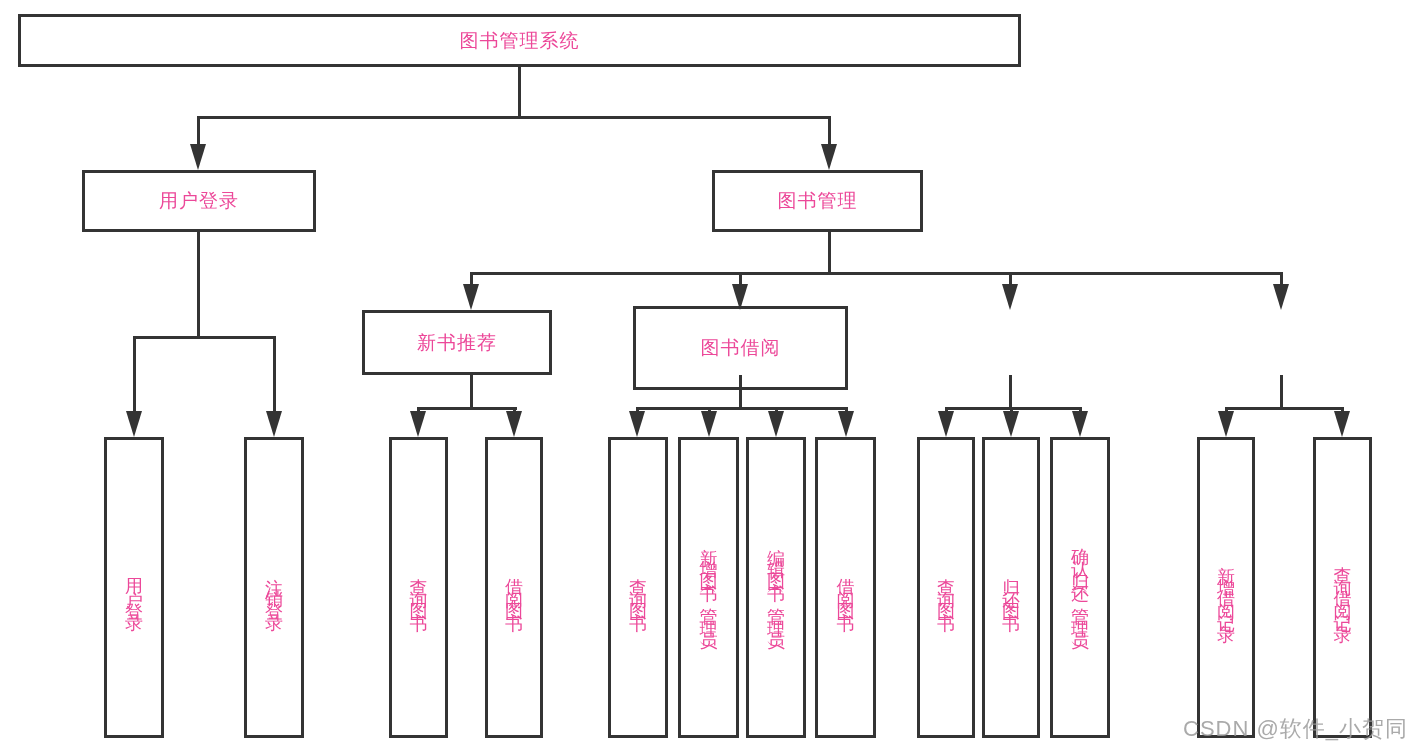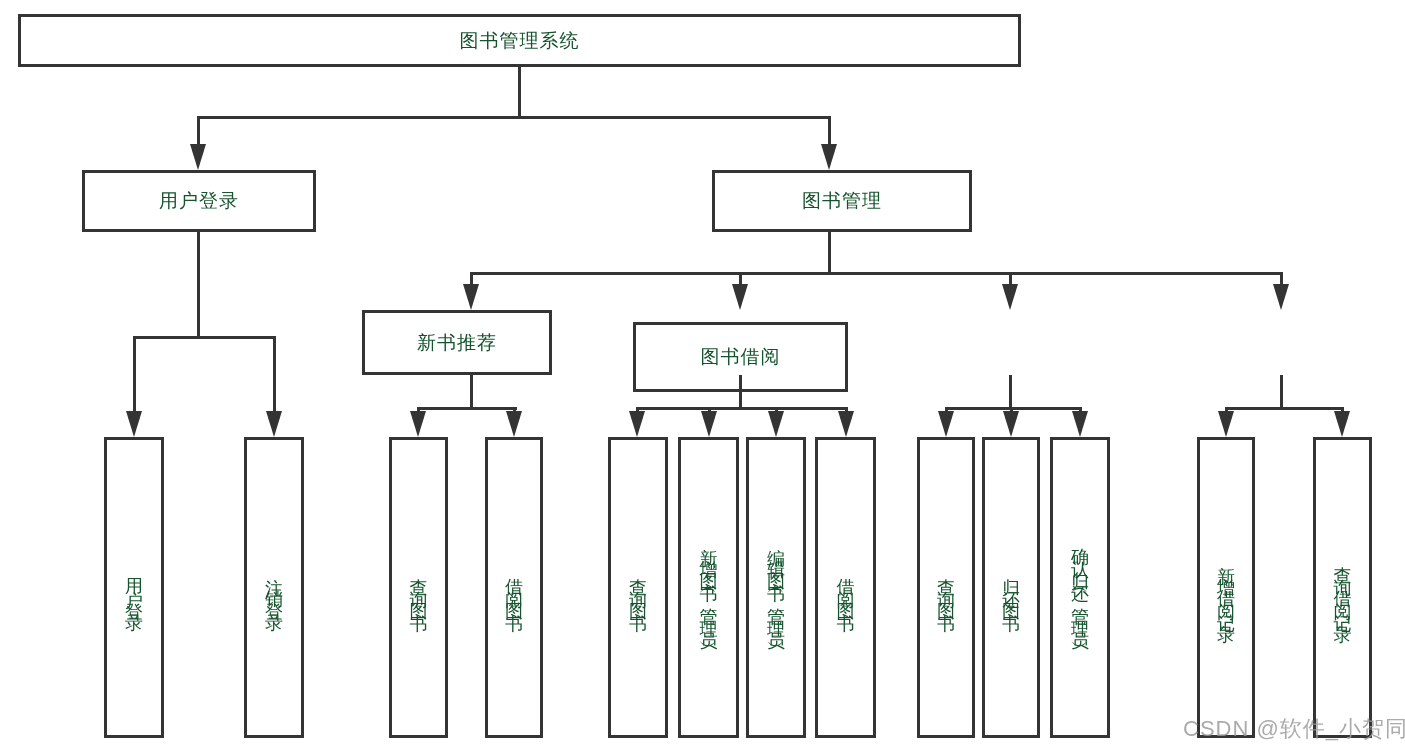"图书管理系统" .node { color: #14532d -> #ec4899 }
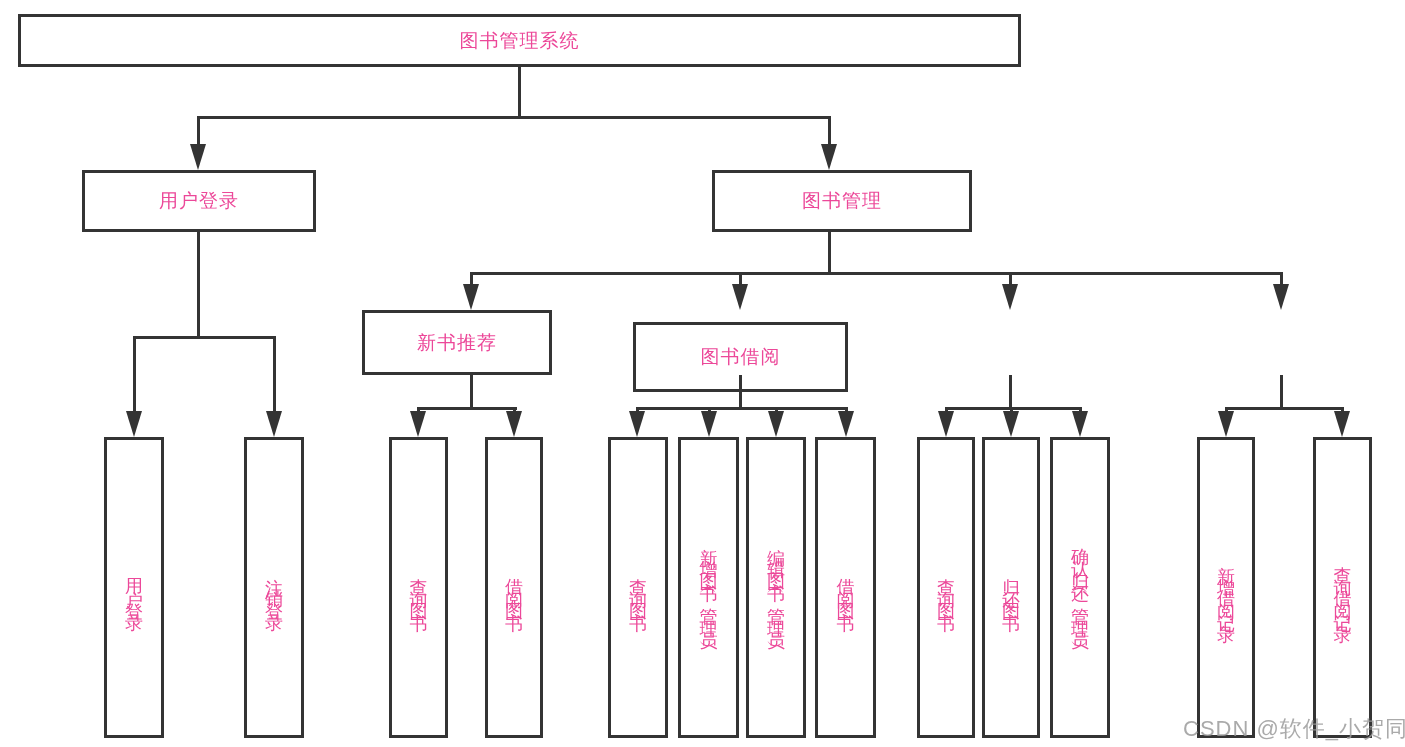"图书管理" div.node { width: 260px -> 211px }
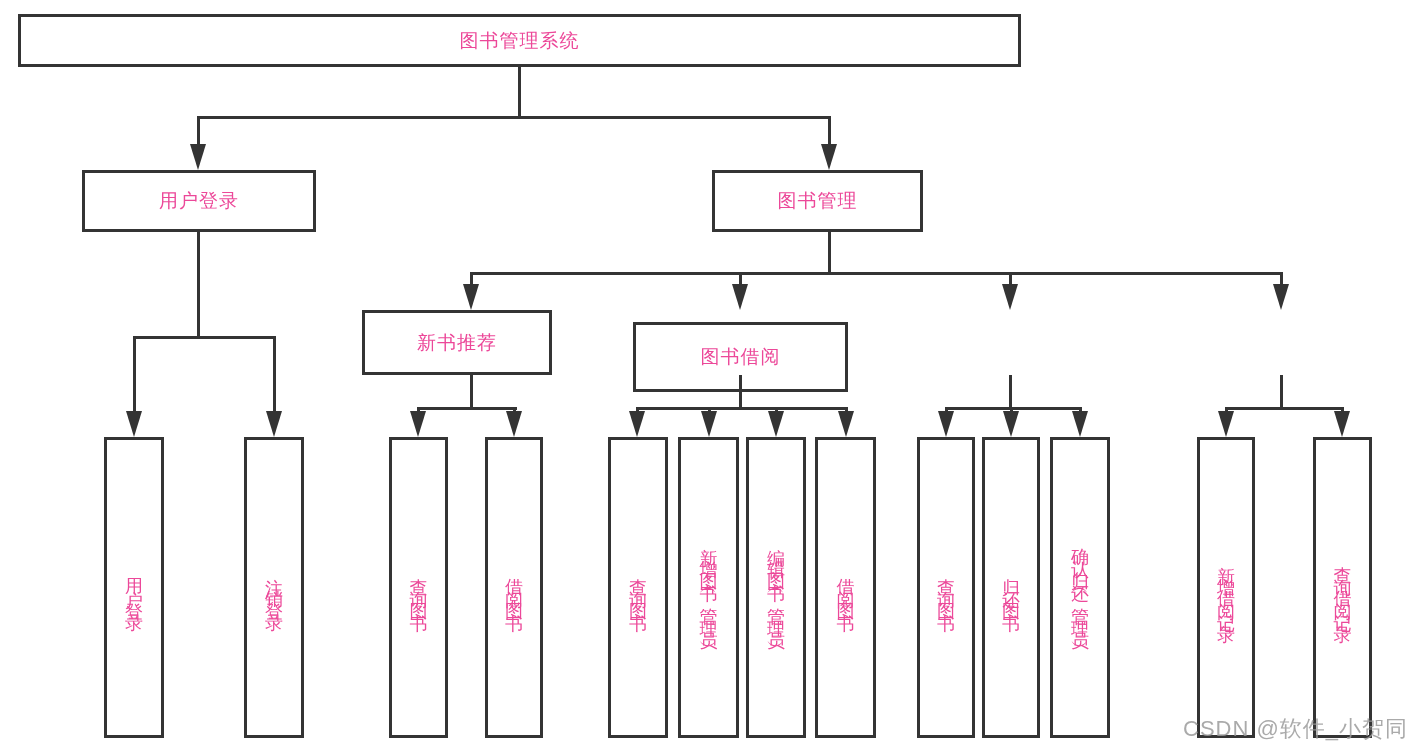"图书借阅" div.node { height: 70px -> 84px; top: 322px -> 306px }
